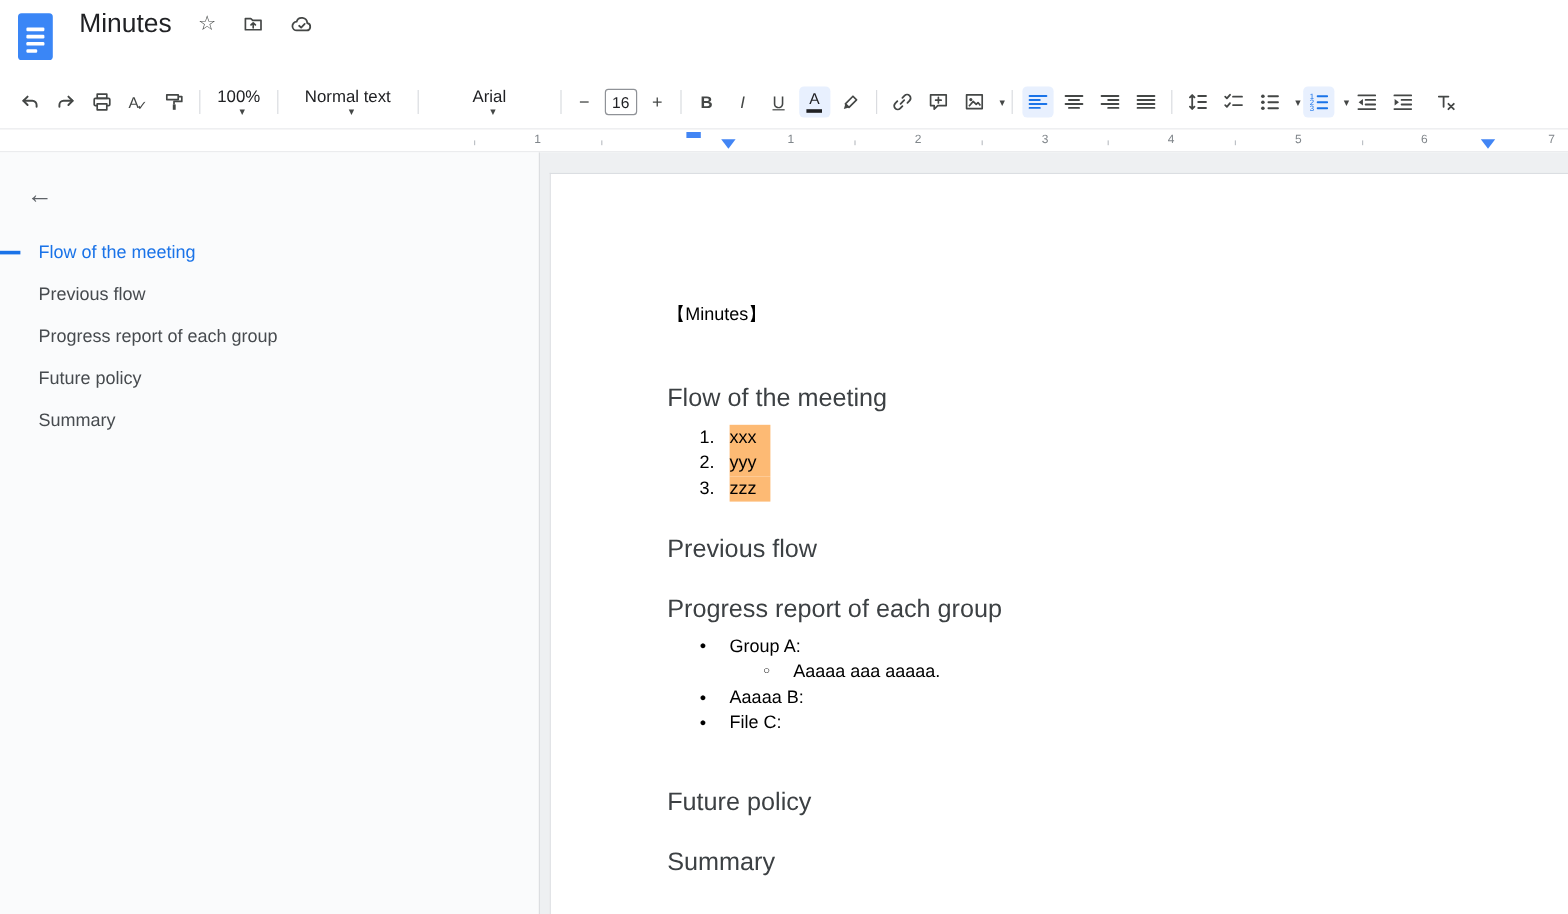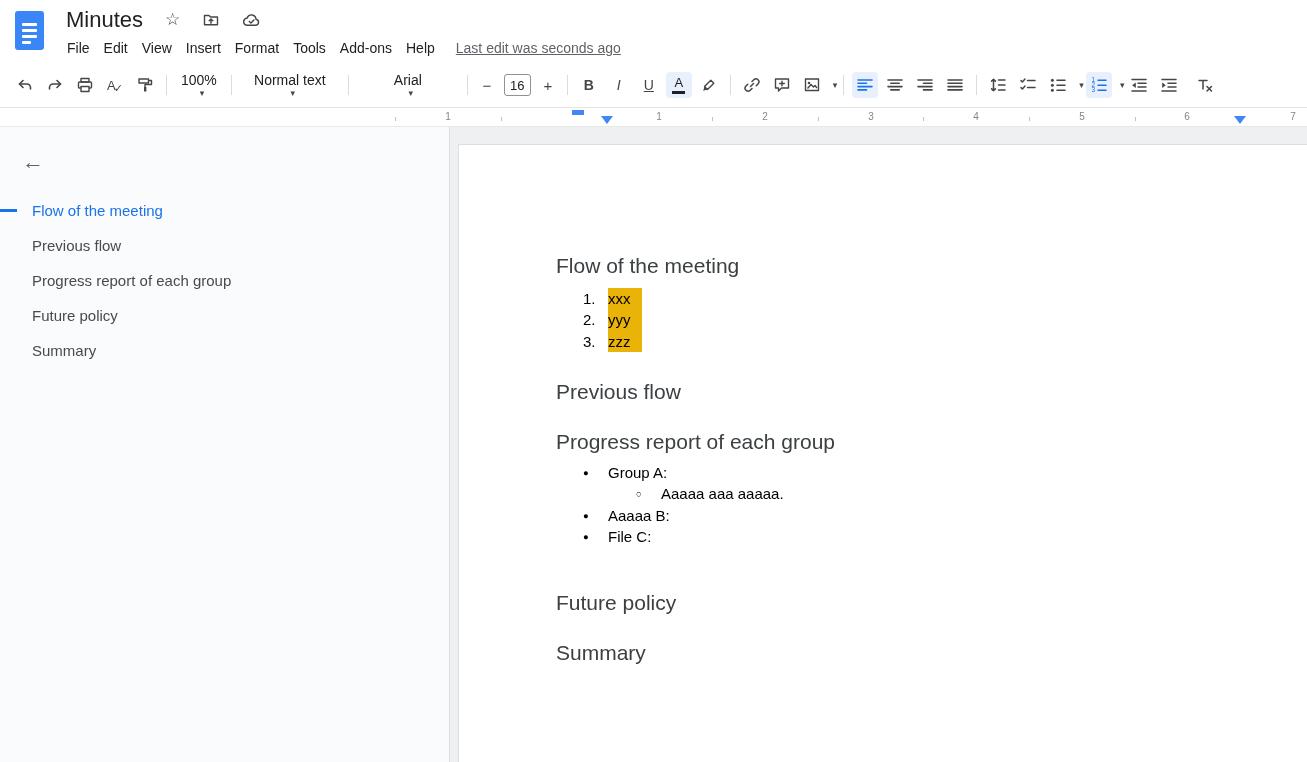"File" div.menu-bar { html: <div> <div>File</div> <div>Edit</div> <div>View</div> <div>Insert</div> <div>Format</div> <div>Tools</div> <div>Add-ons</div> <div>Help</div> <span>Last edit was seconds ago</span> </div> -> none }
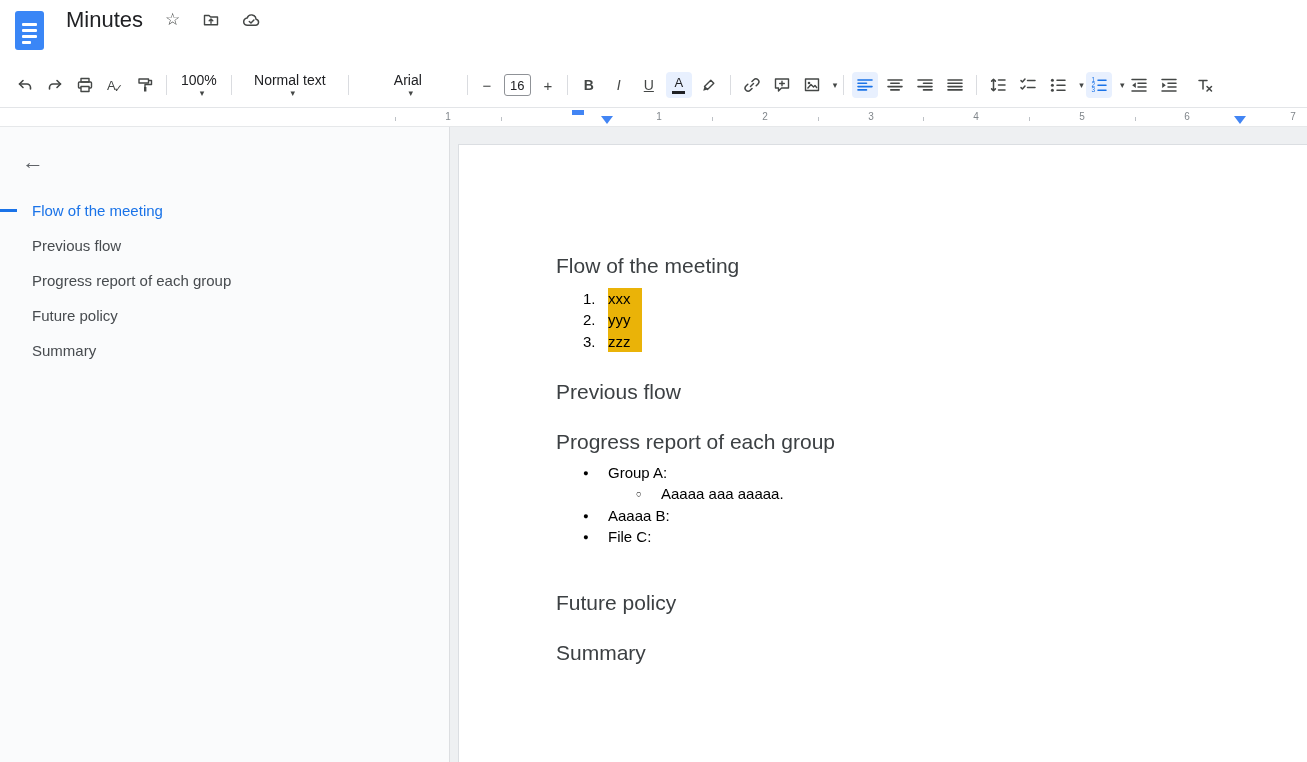"【Minutes】" p.intro { html: none -> <p>【Minutes】</p> }
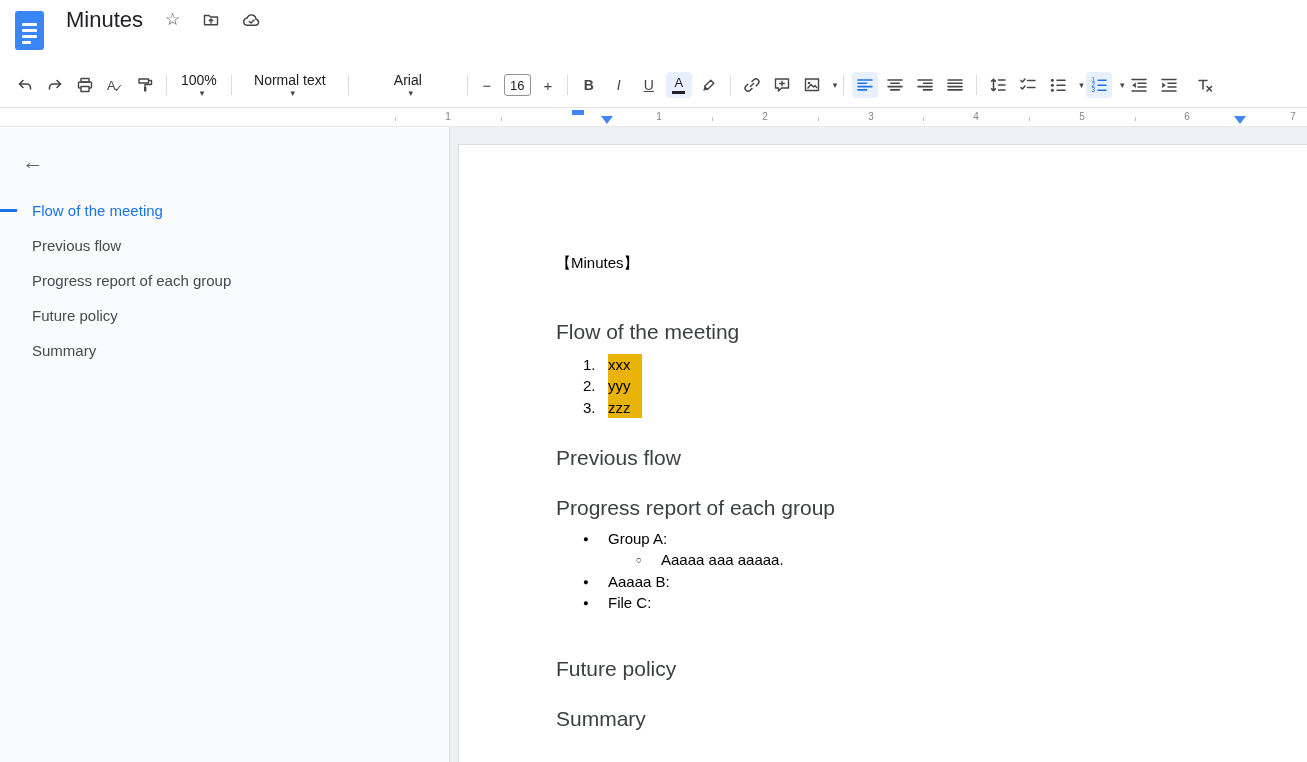"xxx" .sel { background: #eab308 -> #fdba74 }
